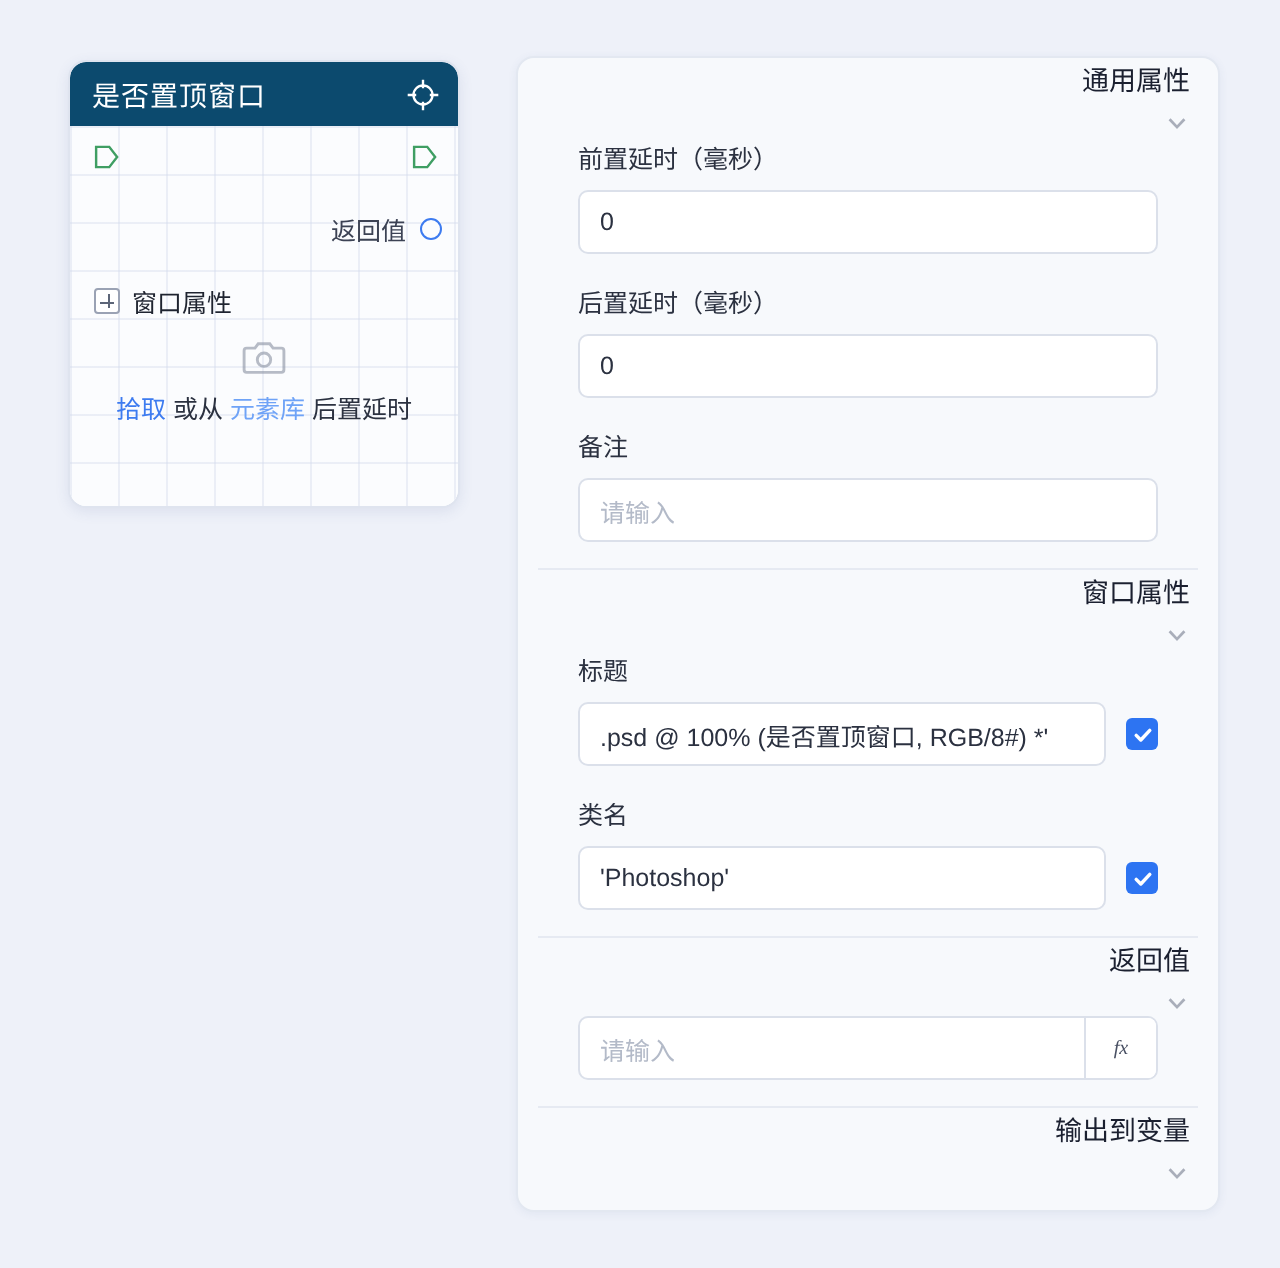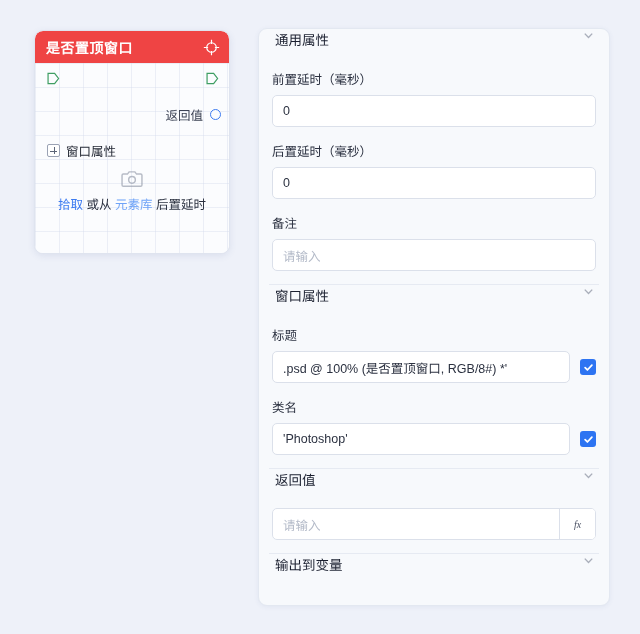"是否置顶窗口" .node-header { background: #ef4444 -> #0c4a6e; font-weight: bold -> none }
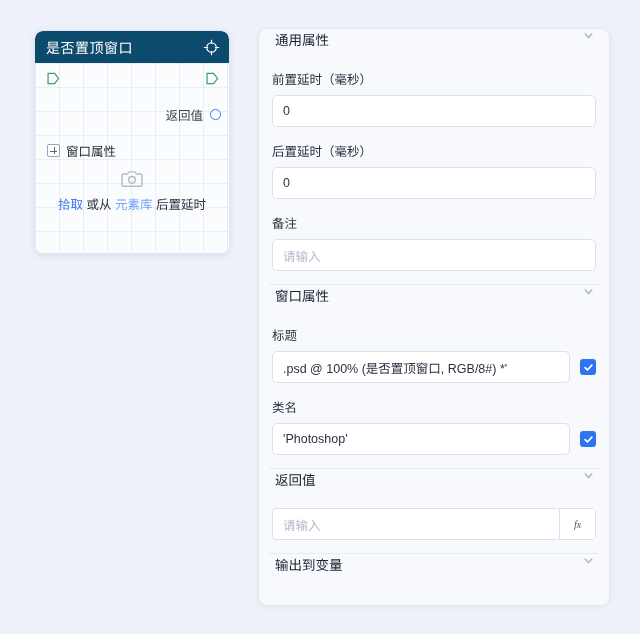"通用属性" .section-head { align-items: flex-start -> flex-end; flex-direction: none -> column }
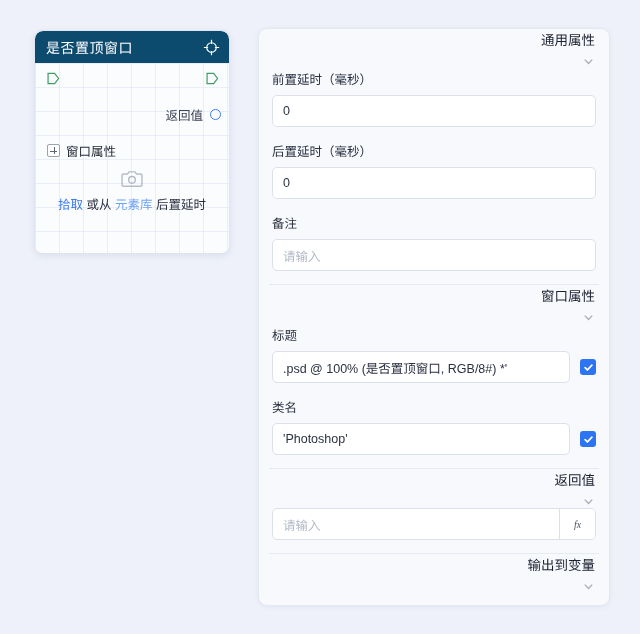"前置延时（毫秒）" .field { padding: 0 13px 13px -> 0 30px 13px }
